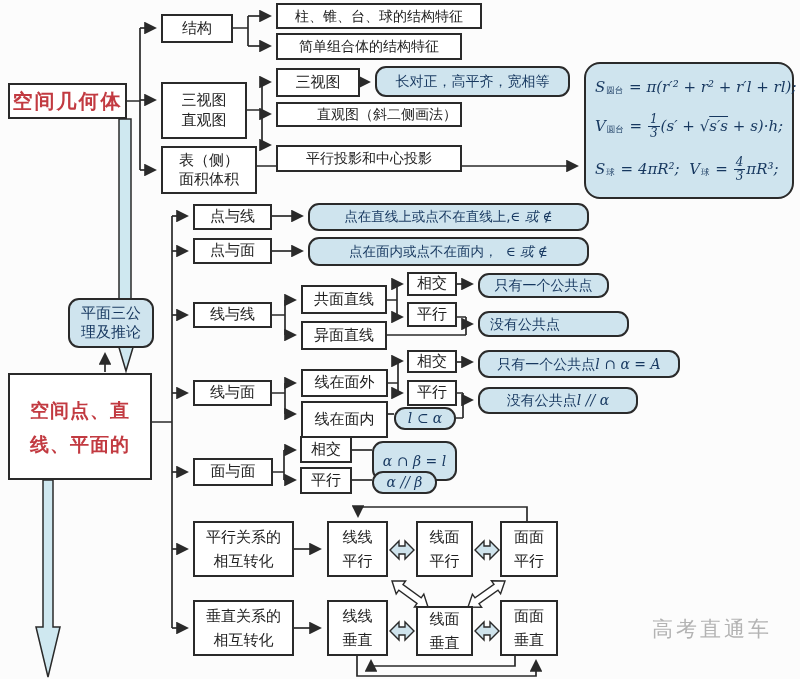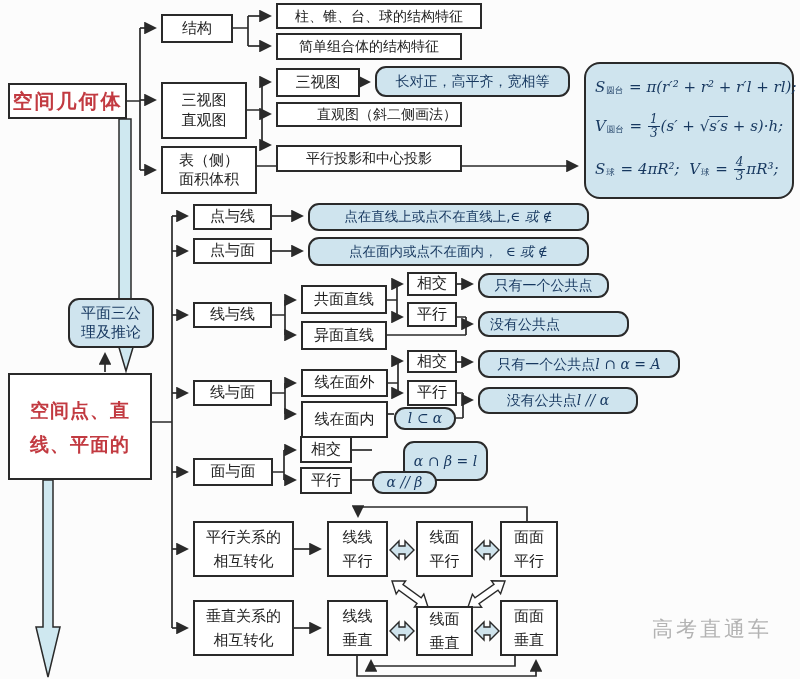"α ∩ β = l" div.b { margin-left: 31px -> none }
